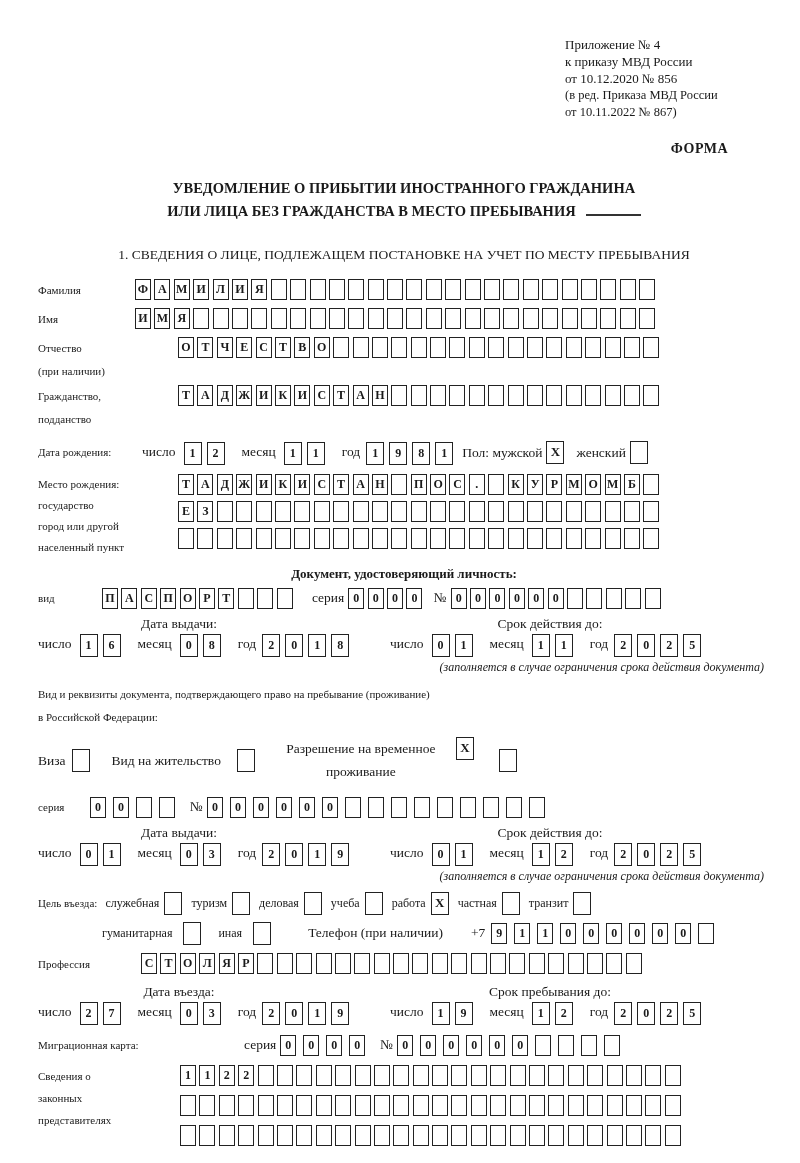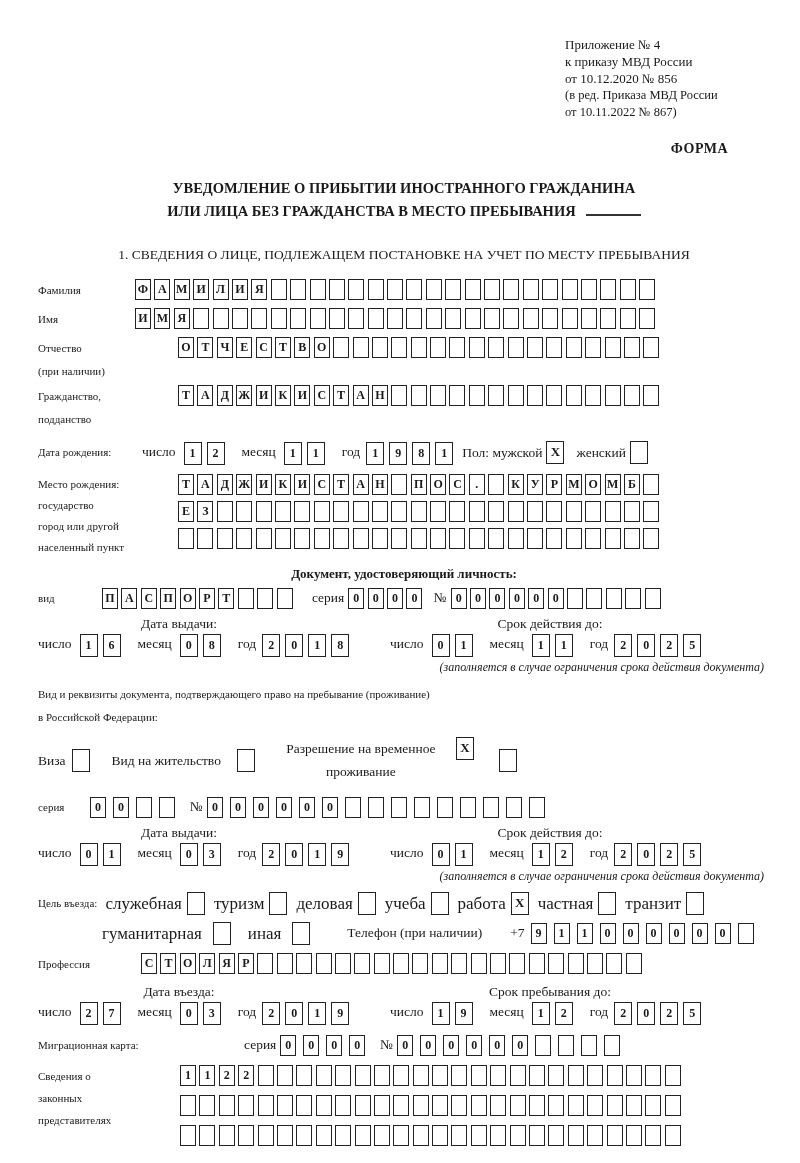"служебная" .inline-opt .olbl { font-size: 17px -> 12px }
